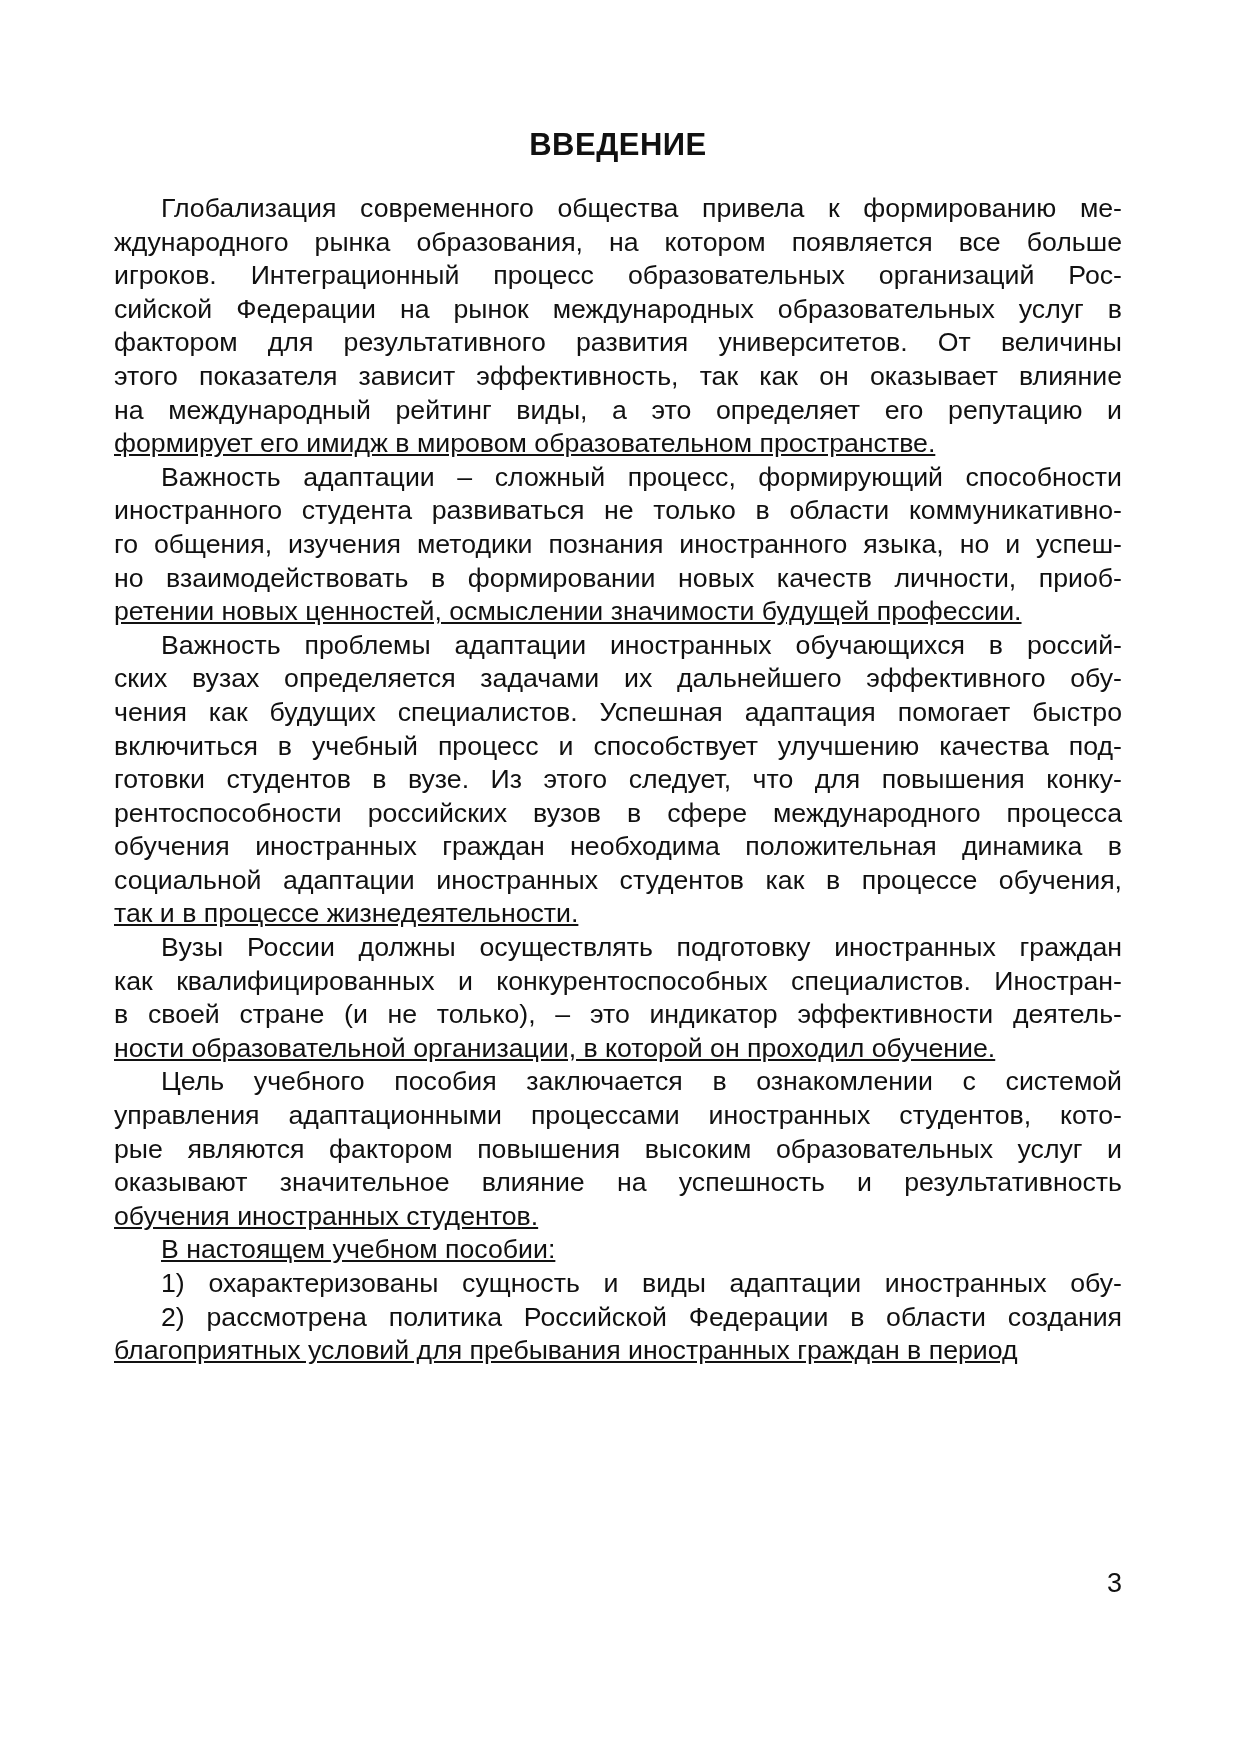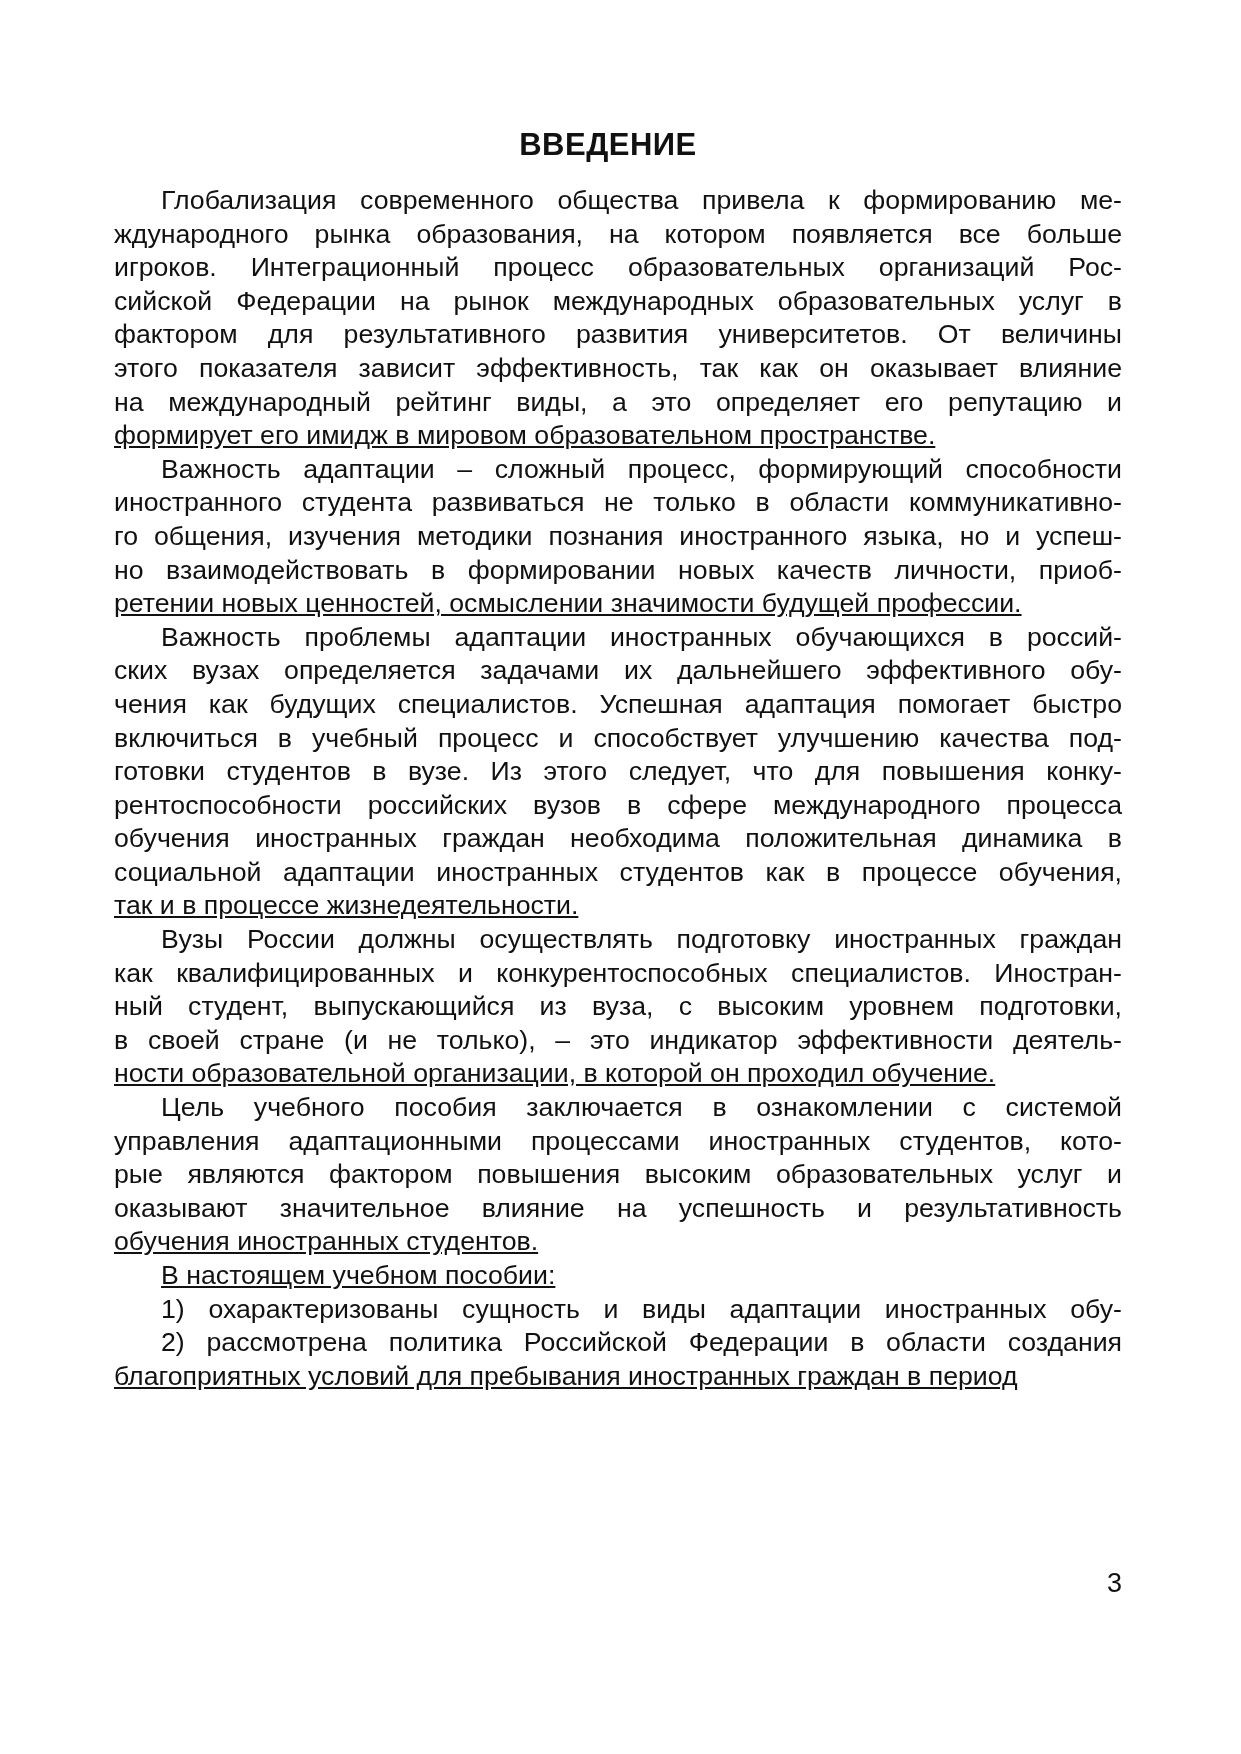"ВВЕДЕНИЕ" .title { left: 104px -> 114px }
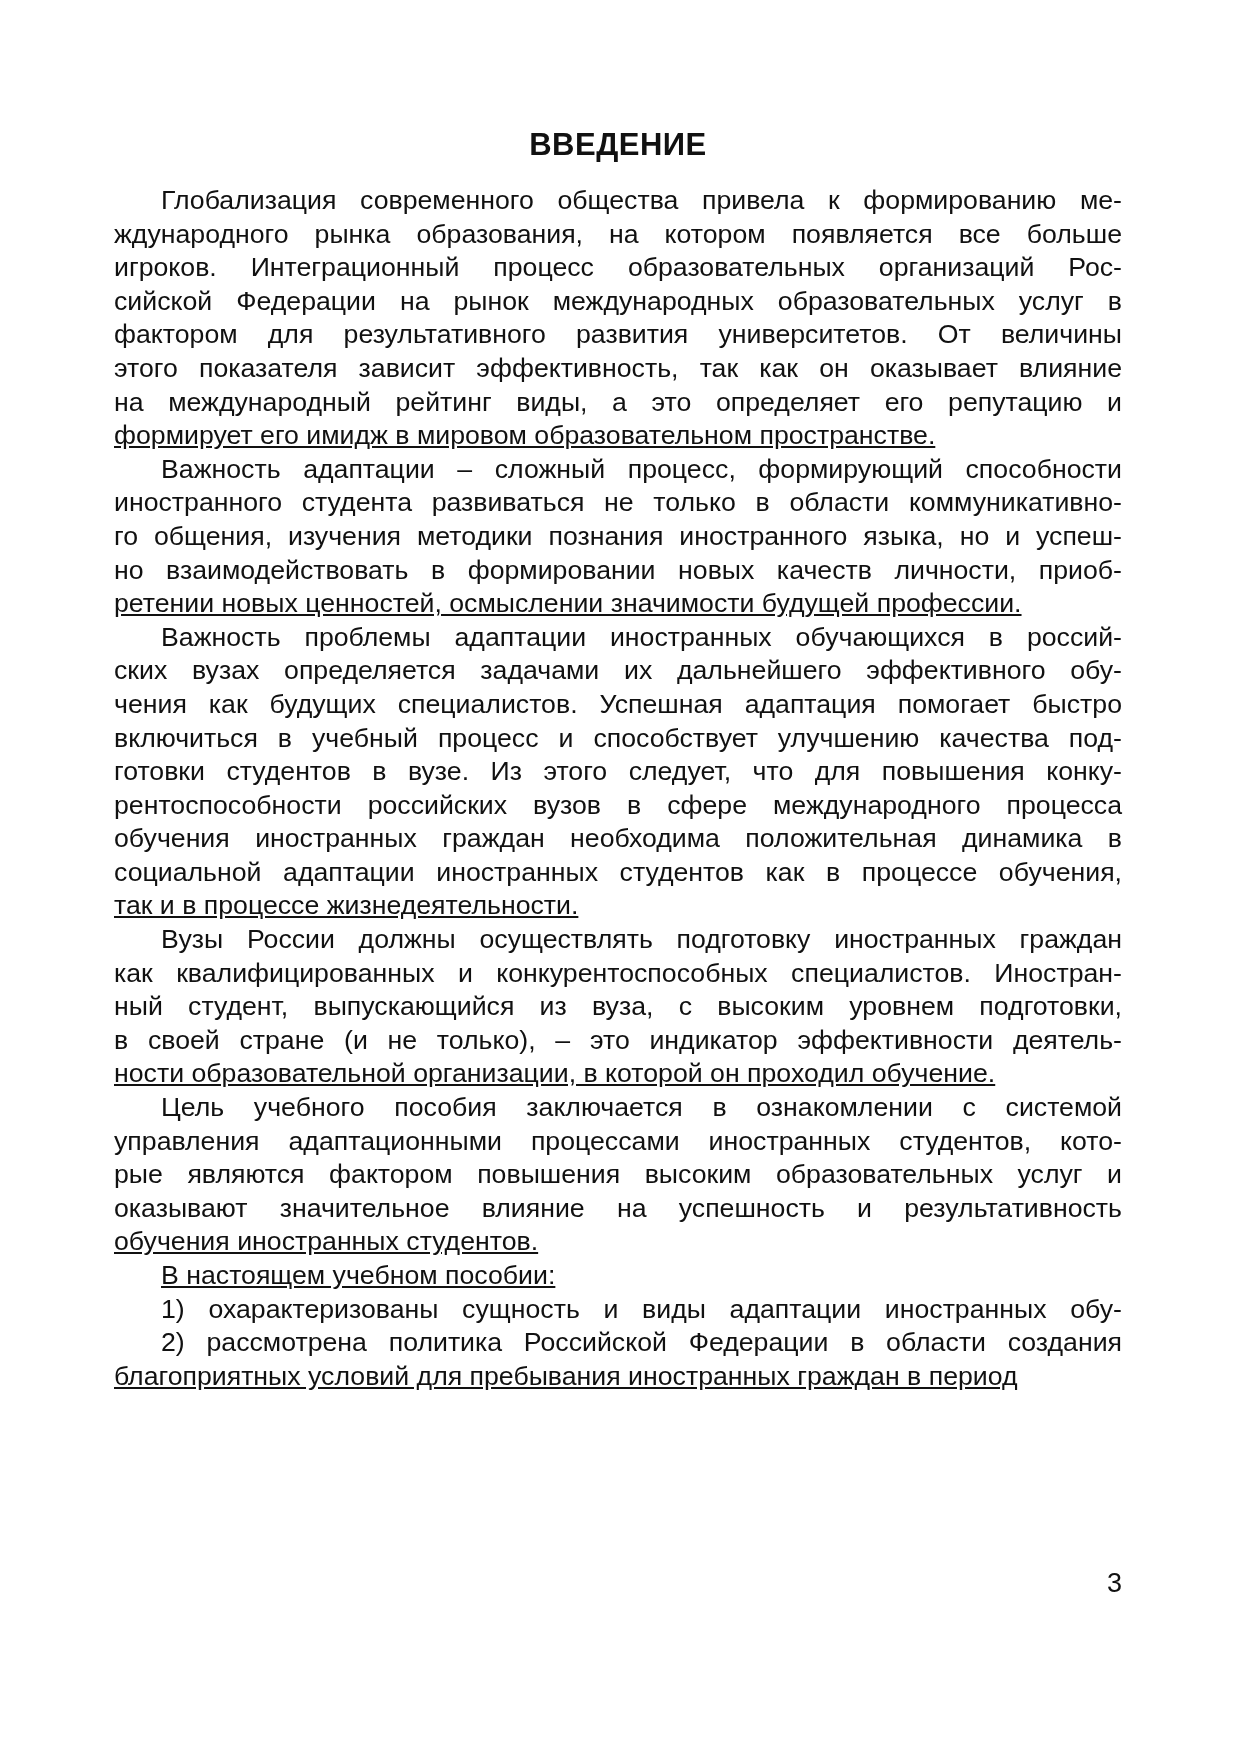"Глобализация современного общества" .body-text { top: 184px -> 192px }
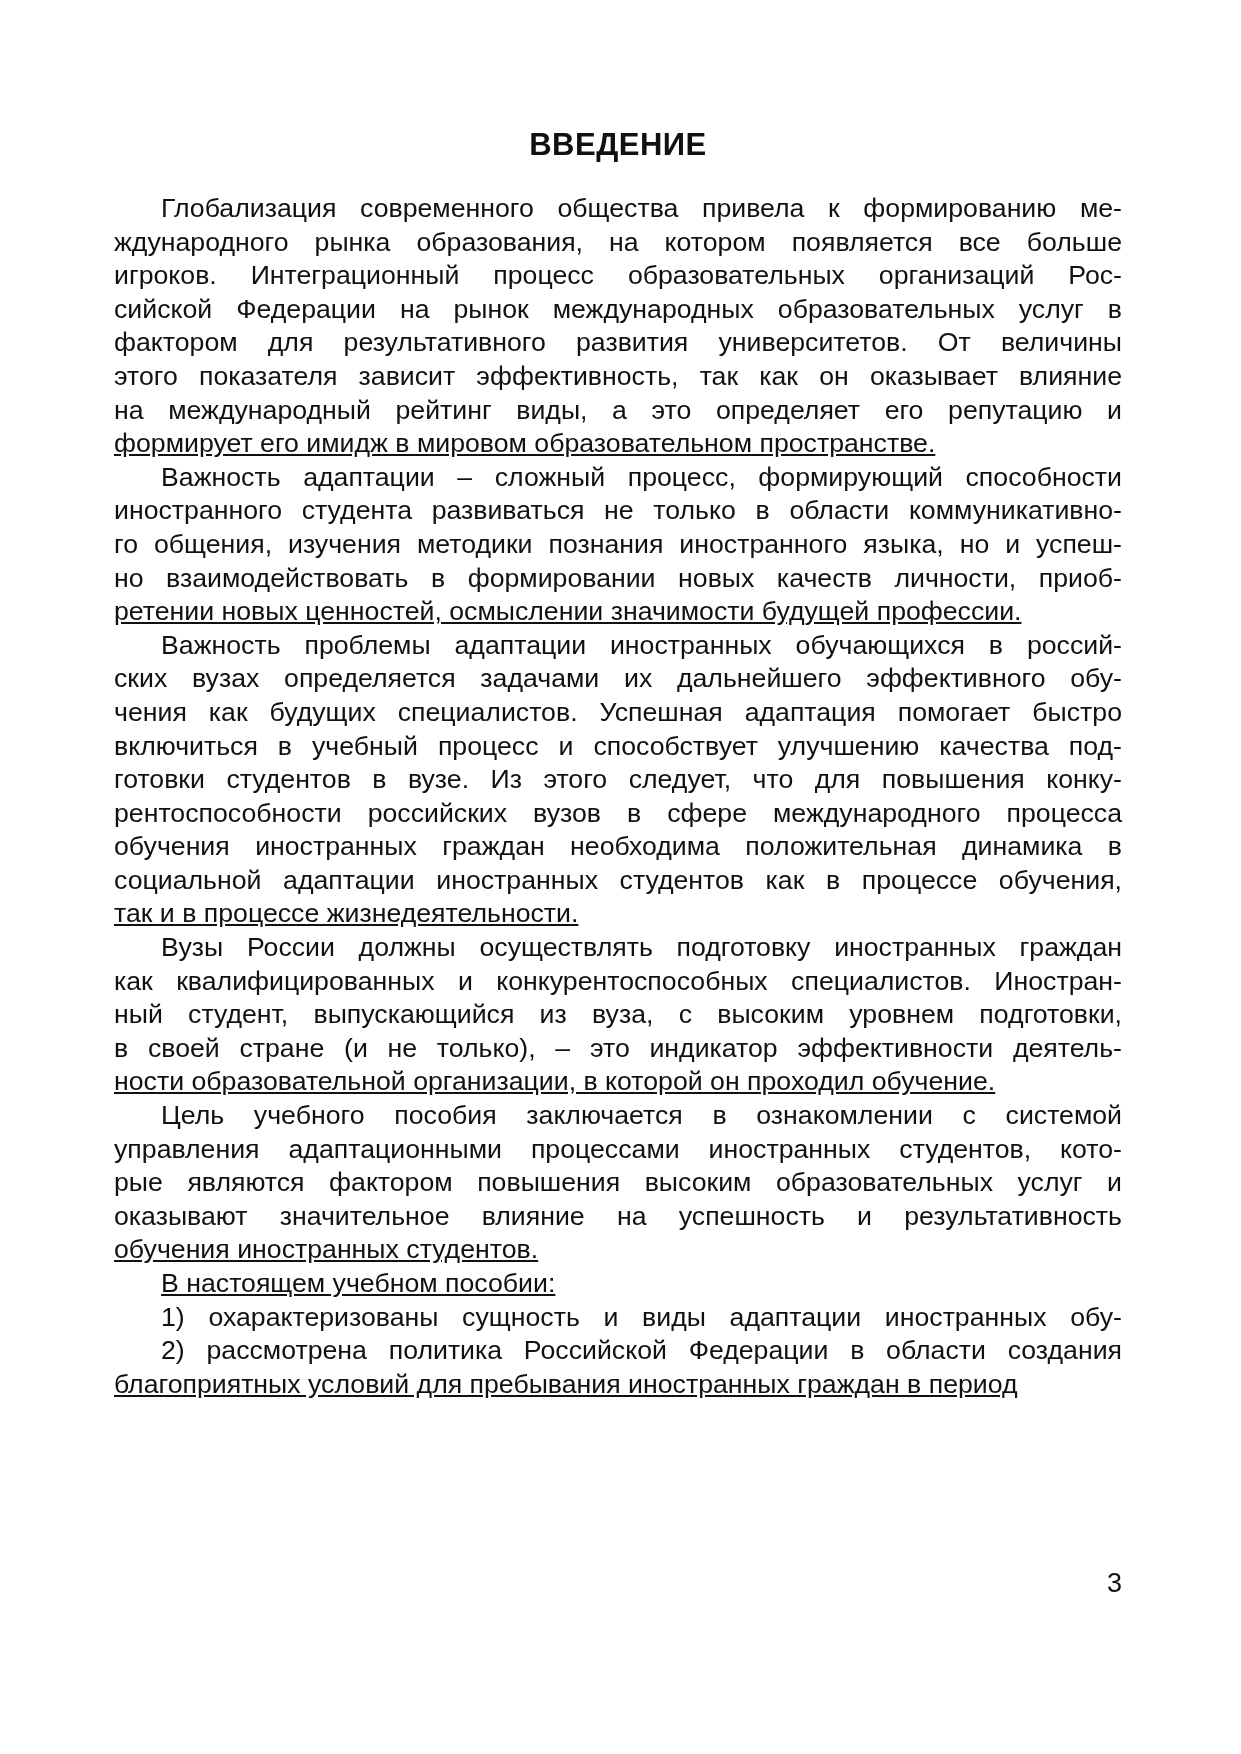"ный студент, выпускающийся из вуза," div.line { html: <div>ный студент, выпускающийся из вуза, с высоким уровнем подготовки,</div> -> none }
